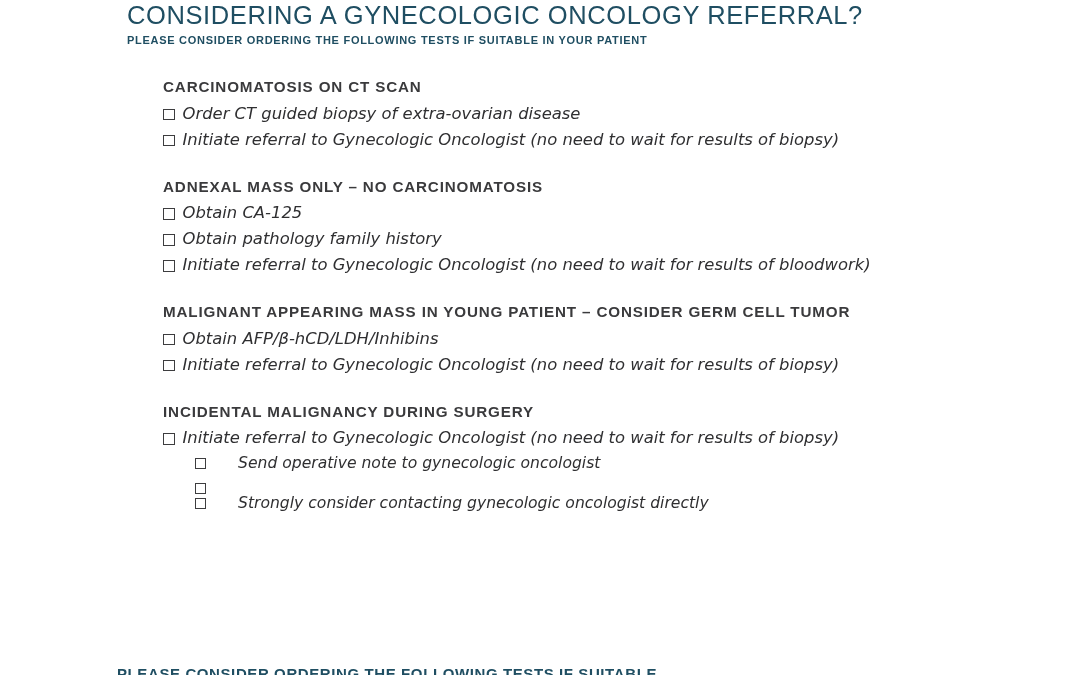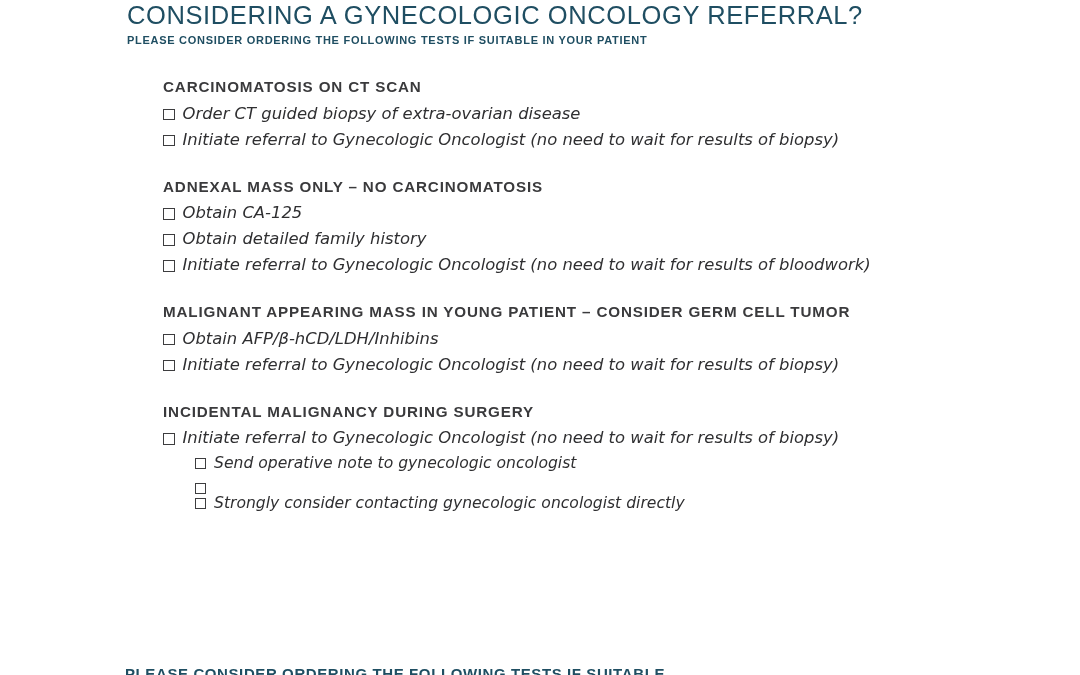"Obtain detailed family history" span.item-text { text: detailed -> pathology }
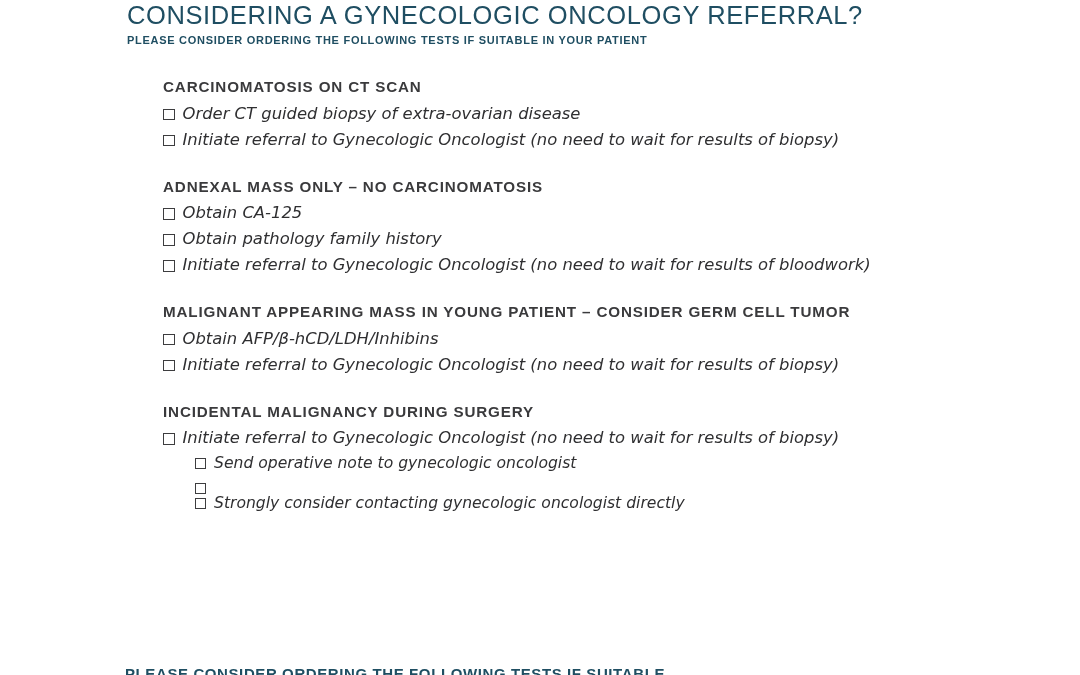"Send operative note to gynecologic" .check-item.indent { gap: none -> 24px }
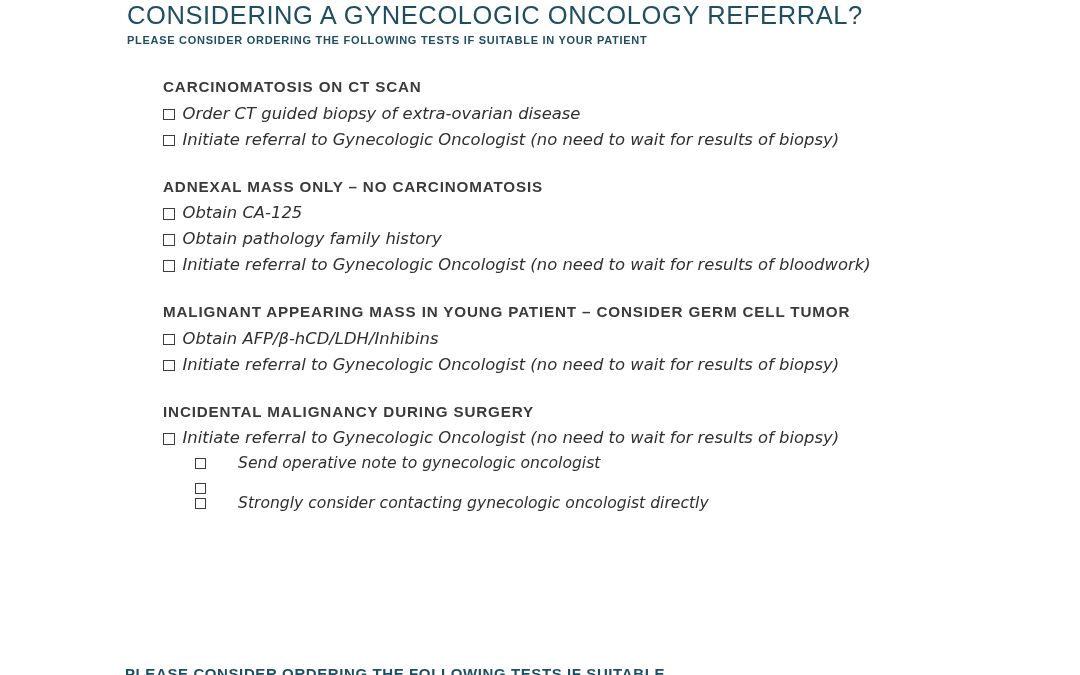"PLEASE CONSIDER ORDERING THE FOLLOWING TESTS IF SUITABLE" .footer-hint { left: 125px -> 117px }
